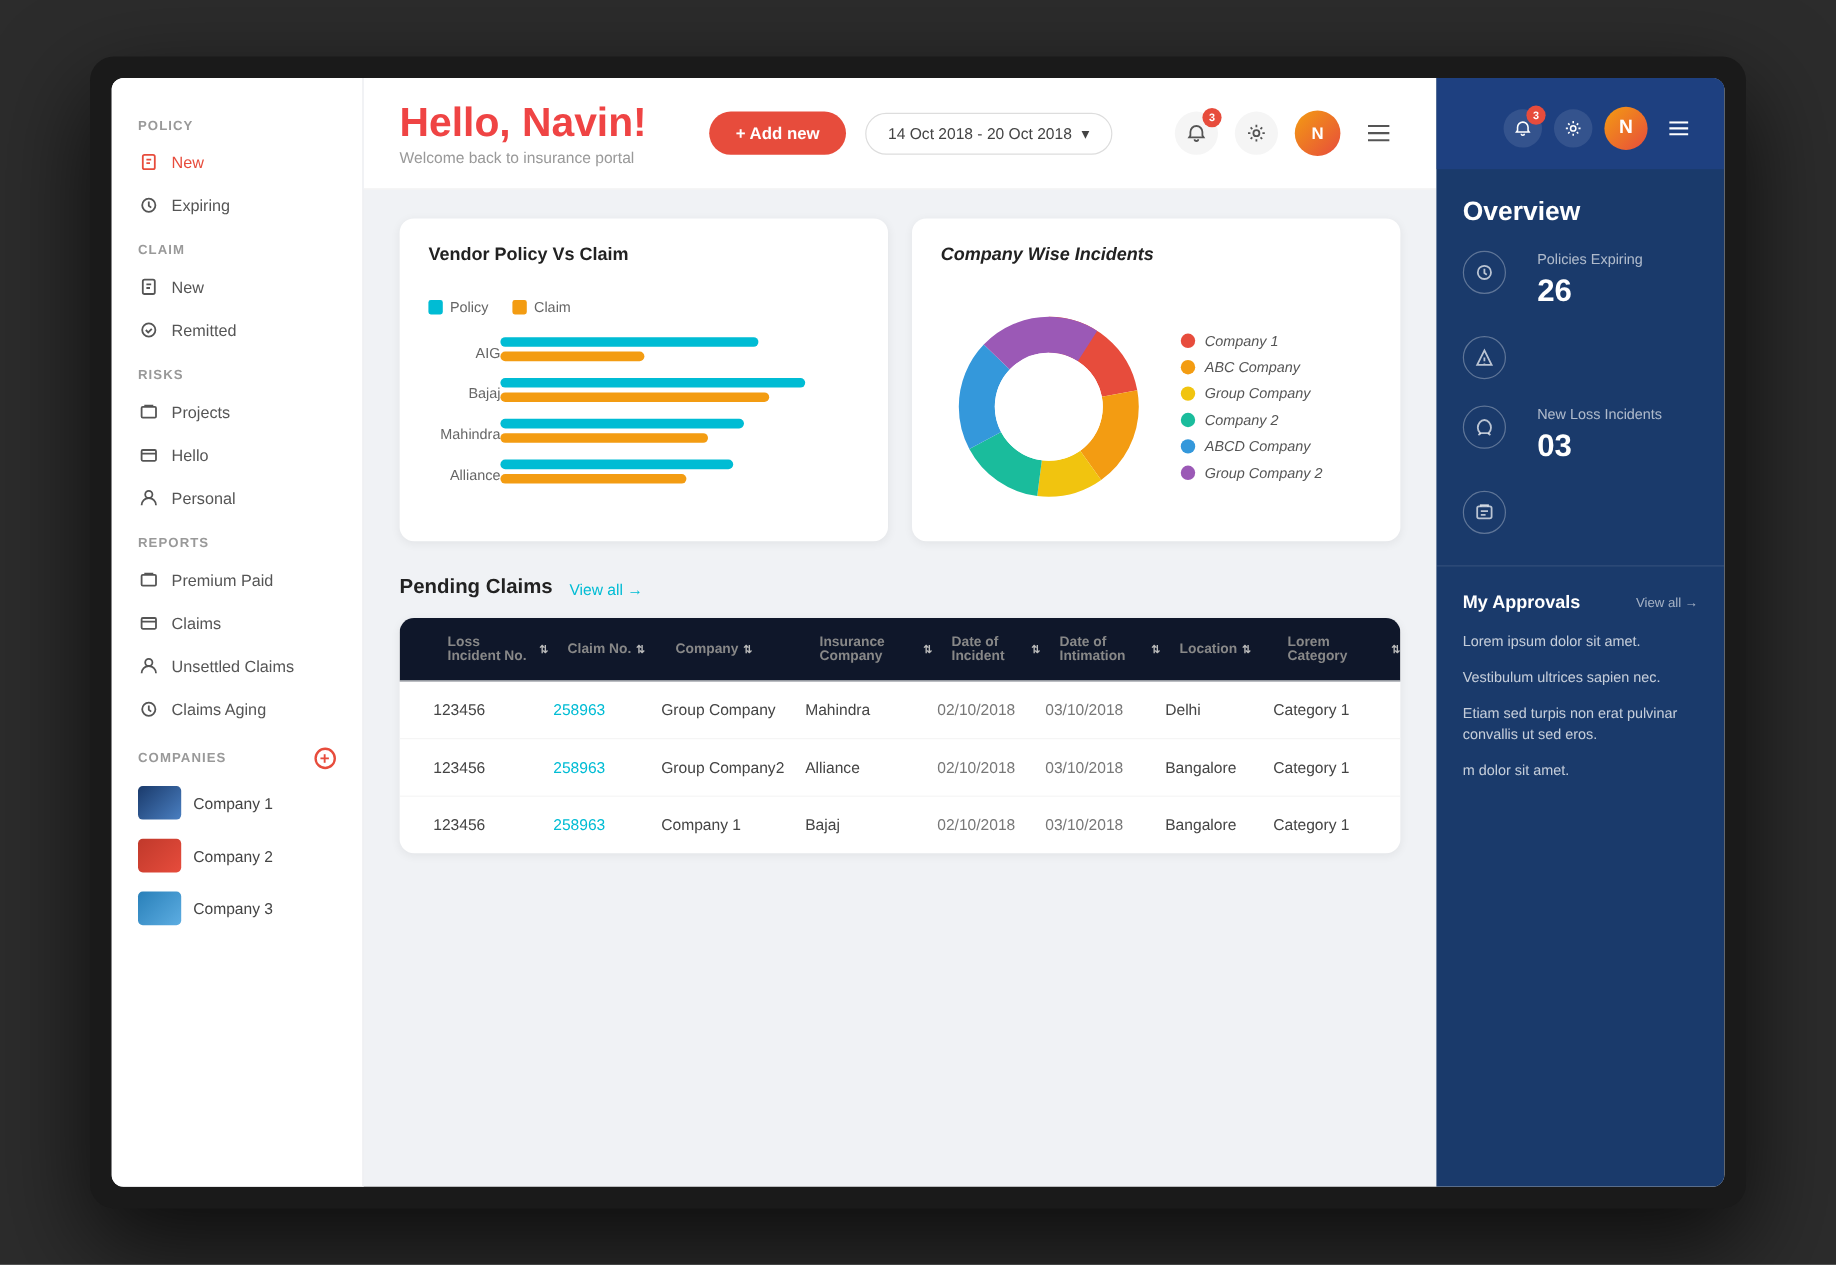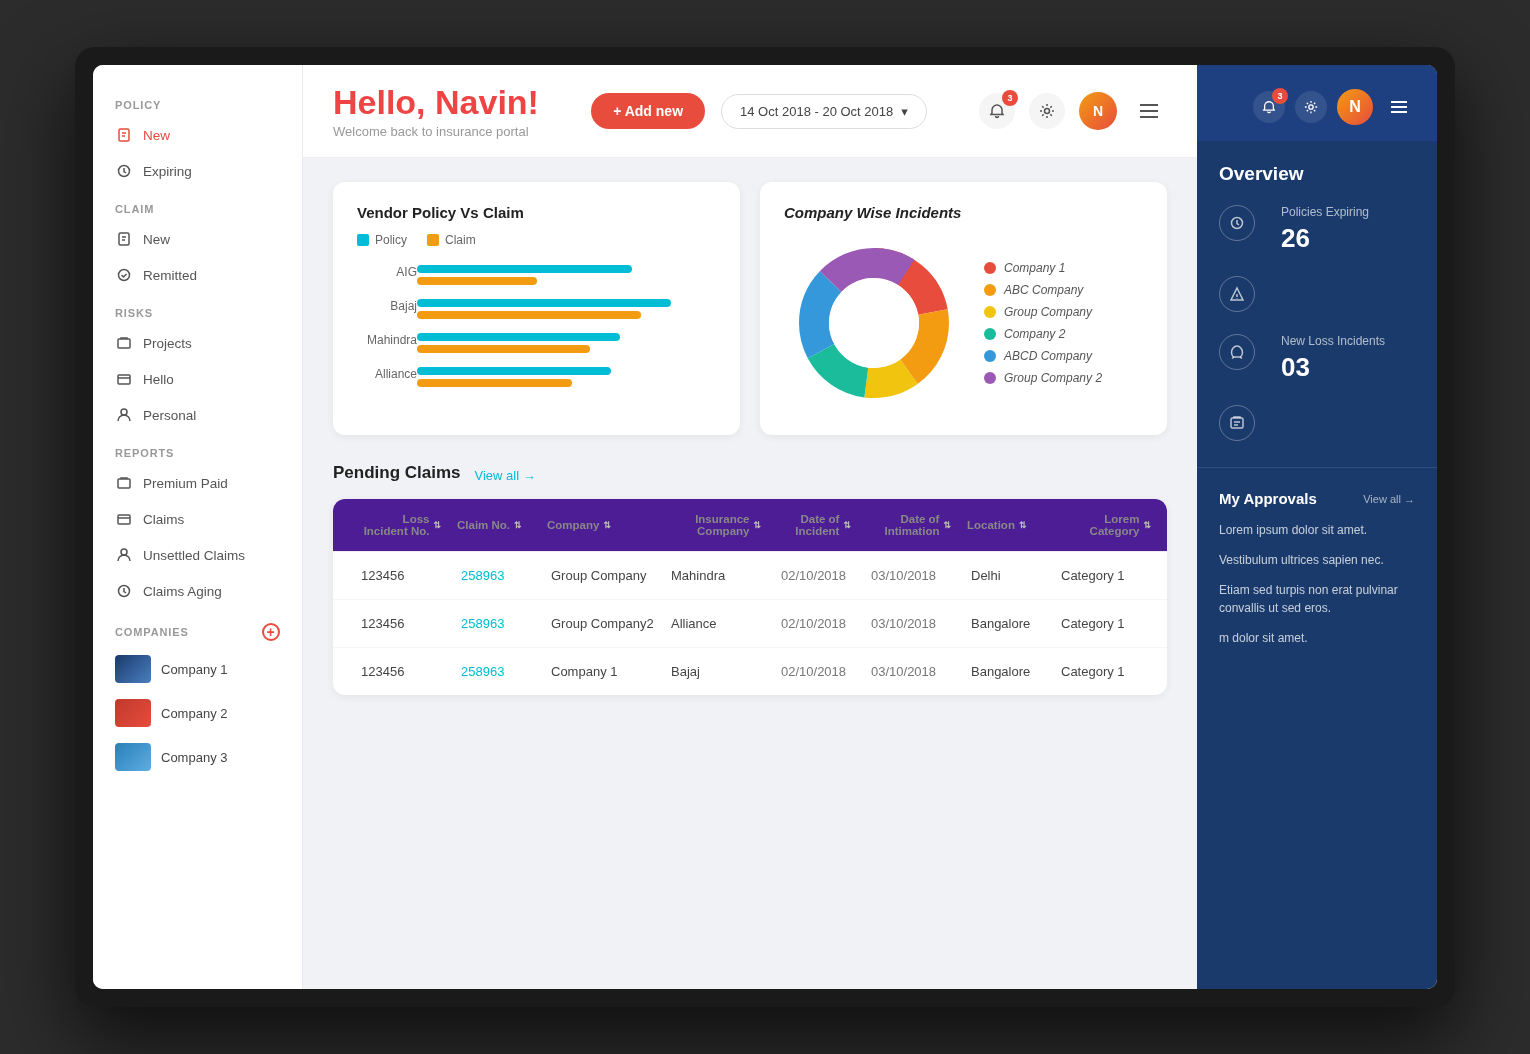"Overview" .overview-title { font-size: 19px -> 22px }
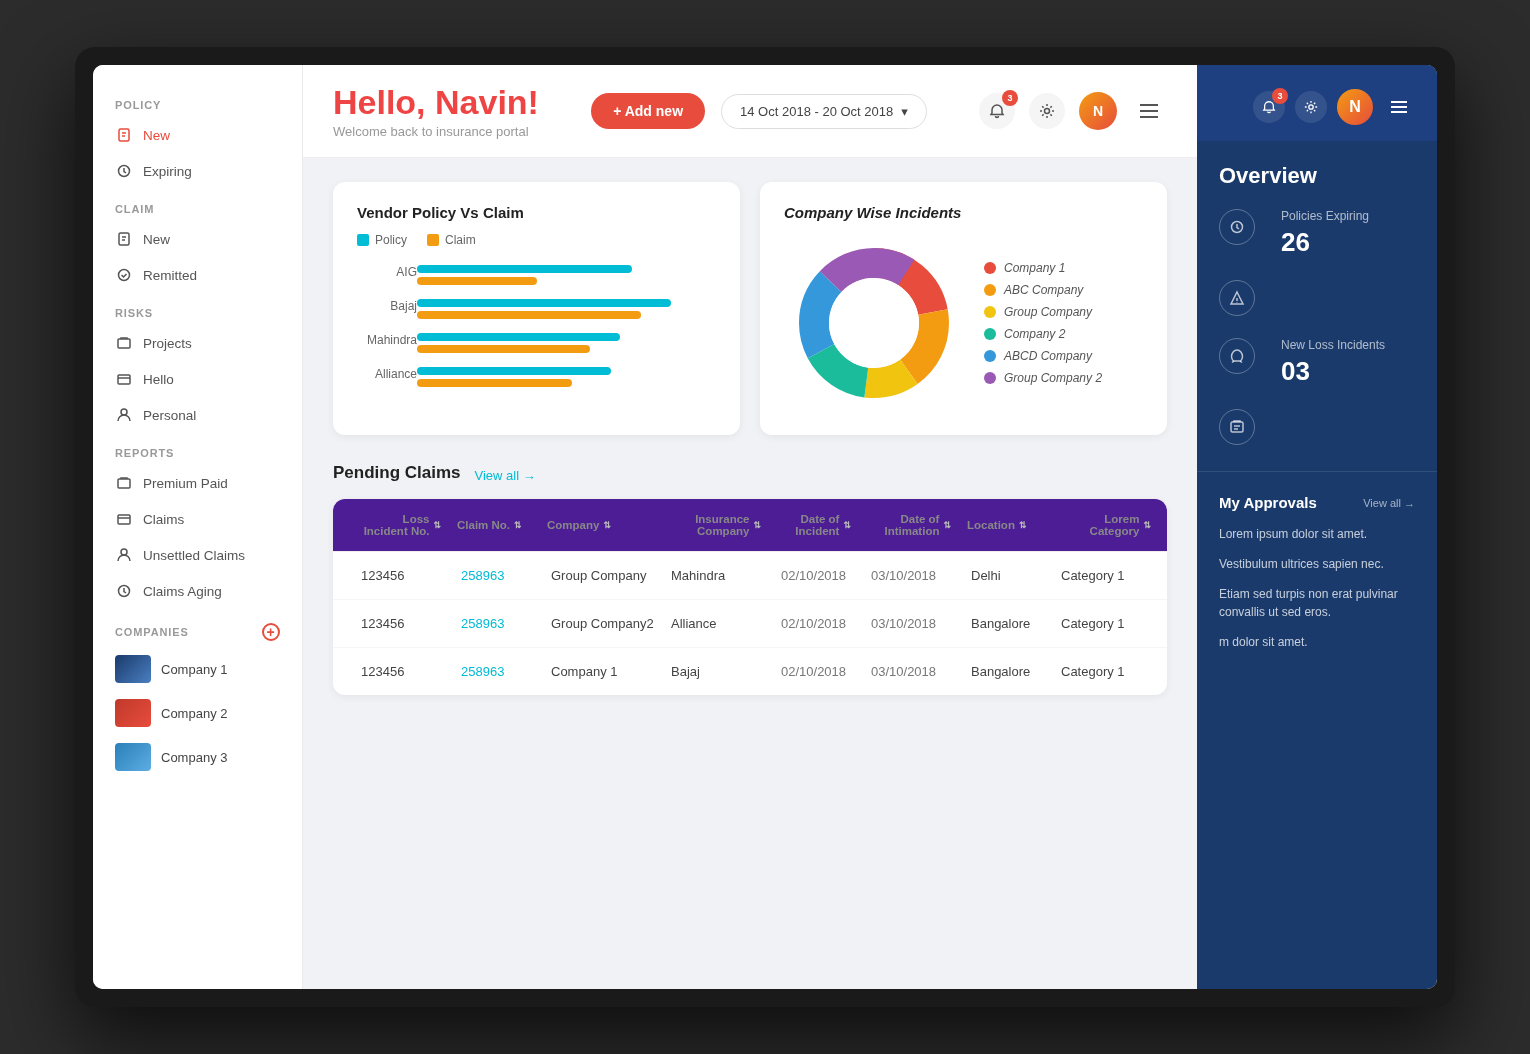"Vendor Policy Vs Claim" .chart-title { margin-bottom: 12px -> 28px }
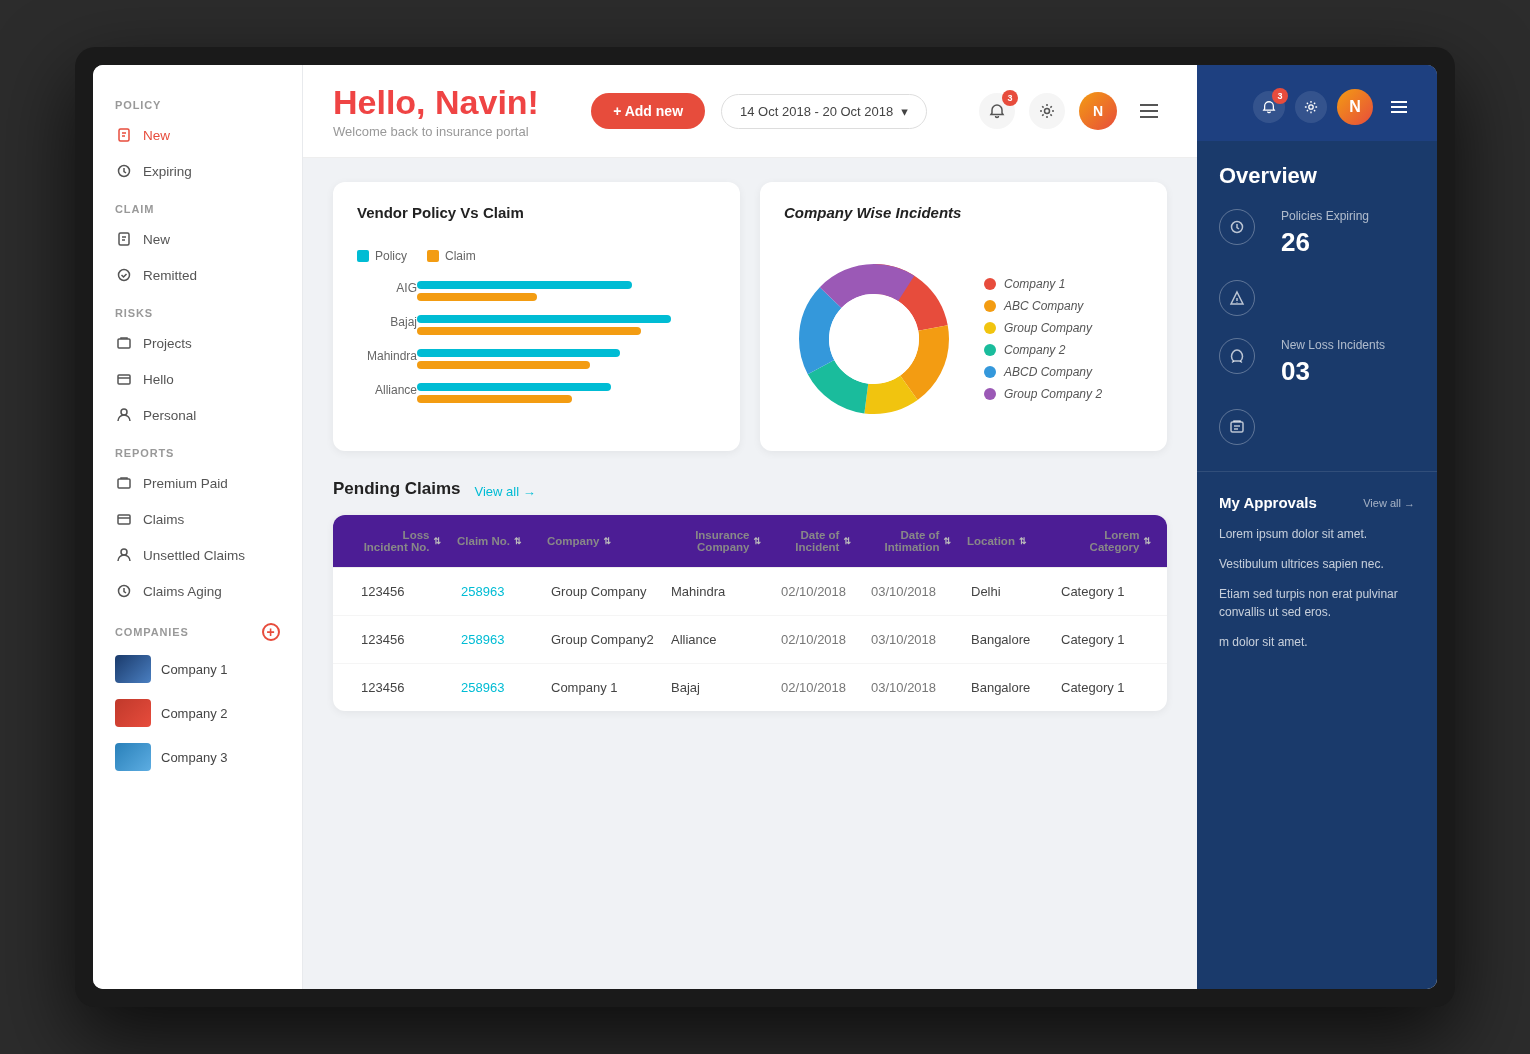"AIG" .bar-row { align-items: flex-start -> flex-end }
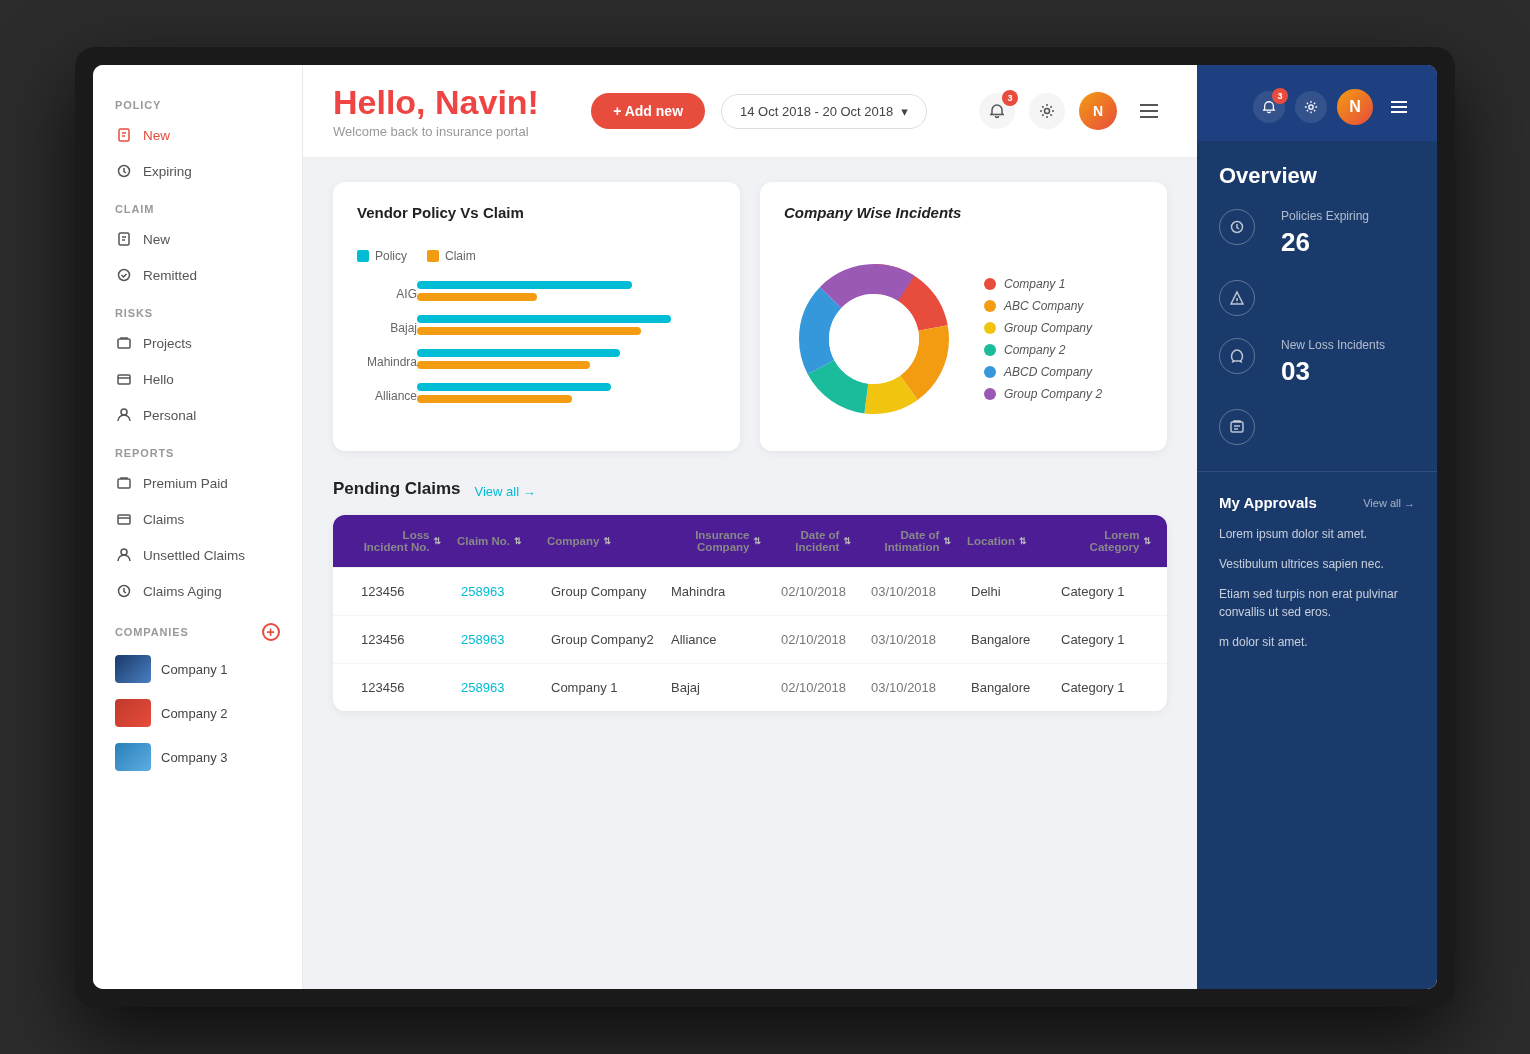"Loss Incident No." .table-header { background: #4c1d95 -> #0f172a; padding: 0 16px -> 0 32px; text-align: right -> none }
